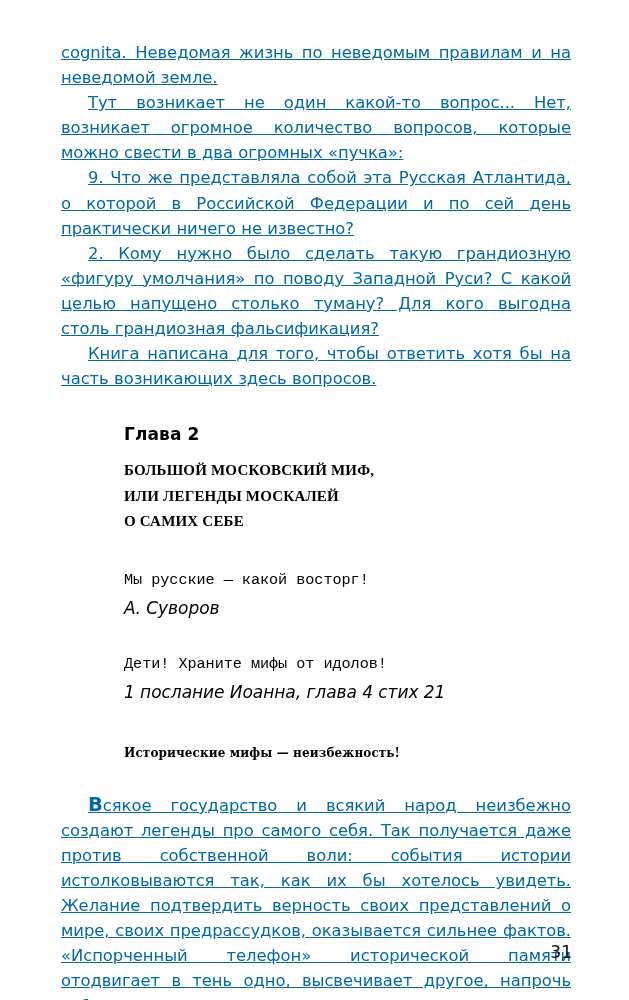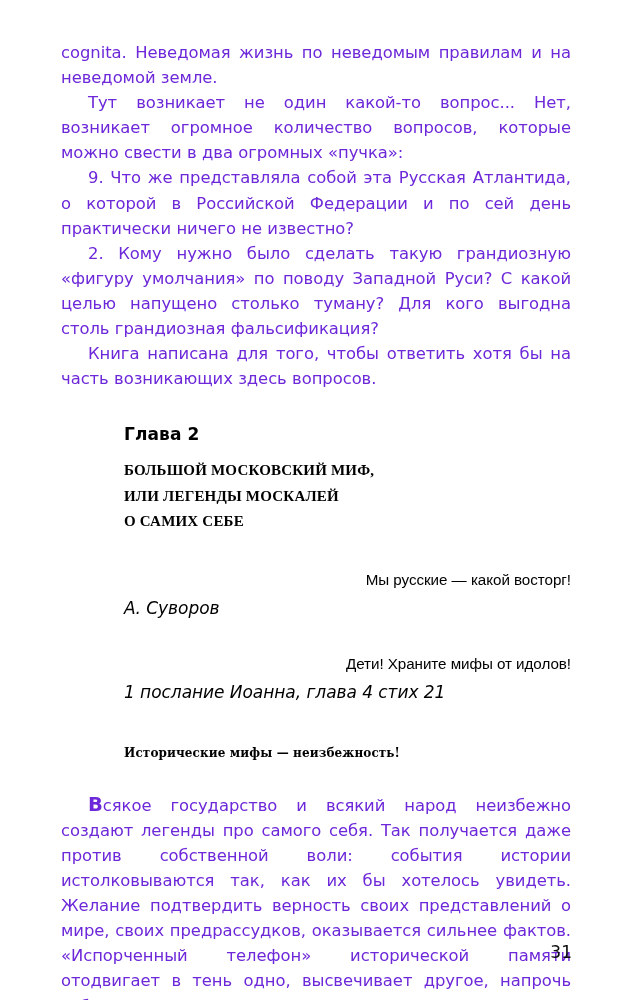"cognita. Неведомая жизнь по неведомым" .para { color: #6d28d9 -> #0369a1; text-decoration: none -> underline }
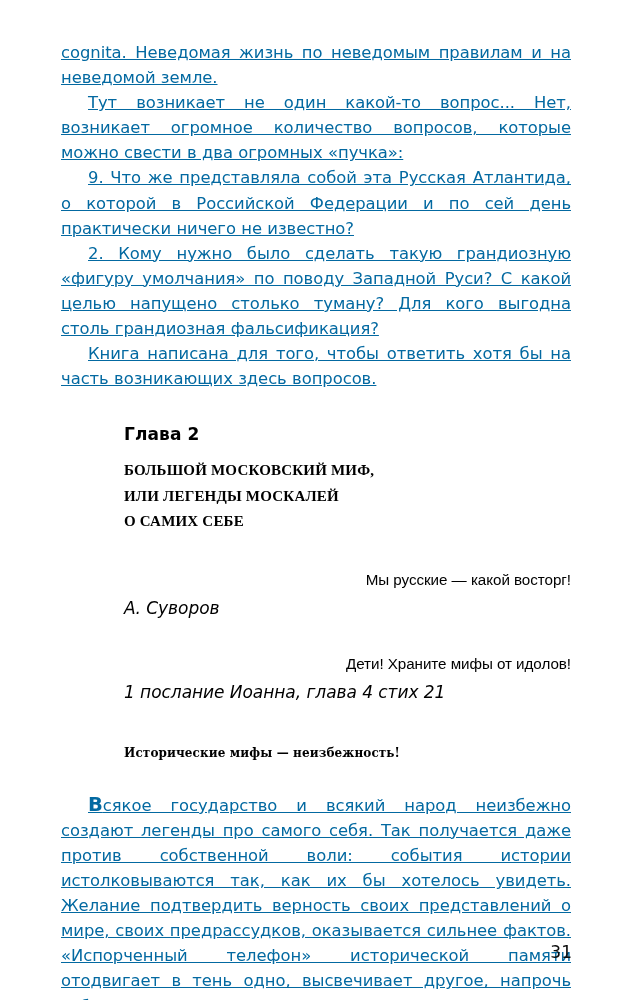"Мы русские — какой восторг!" .epigraph-text { font-family: Liberation Sans, sans-serif -> Liberation Mono, monospace; text-align: right -> none }
